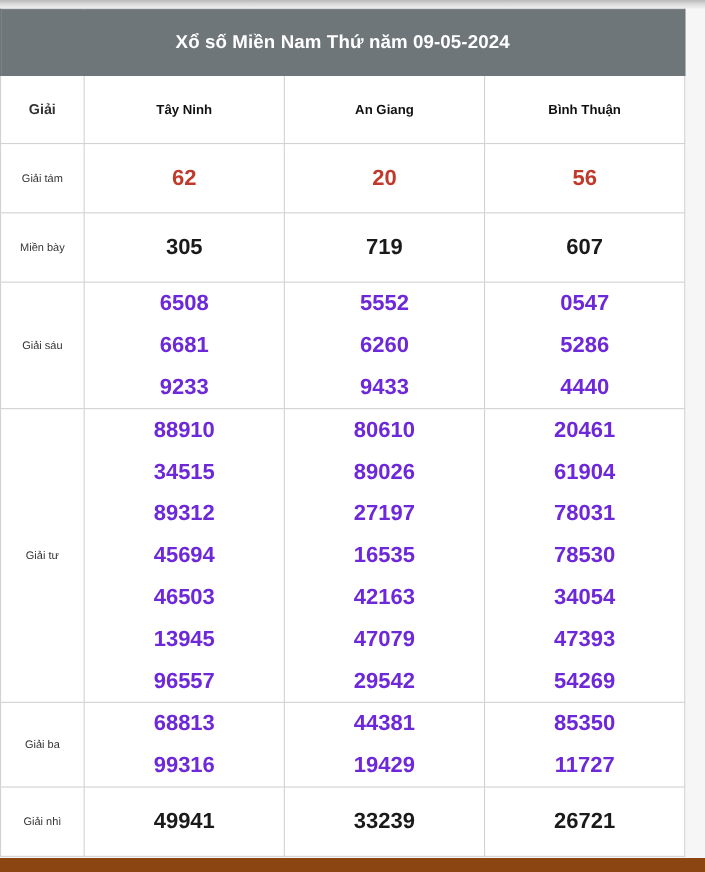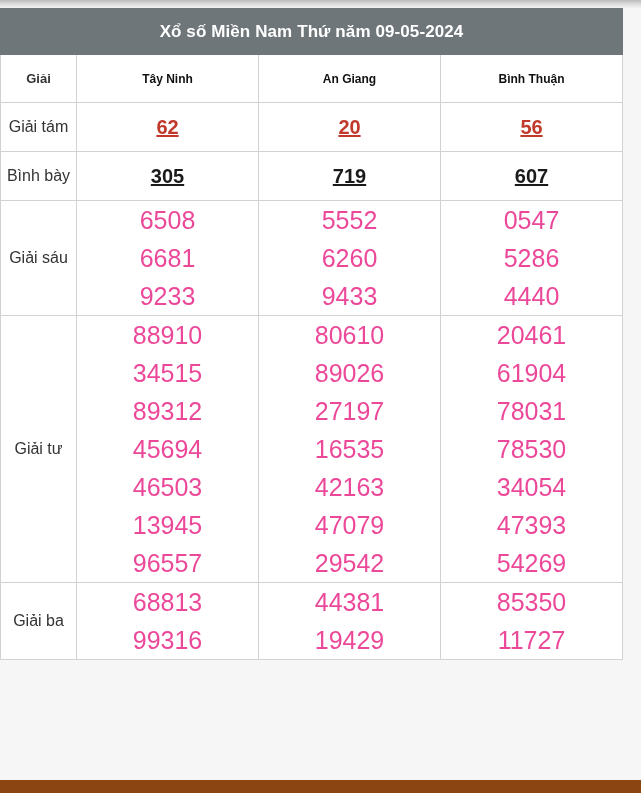"Xổ số Miền Nam Thứ" #result-table td, #result-table th { padding: 5px -> 12px }
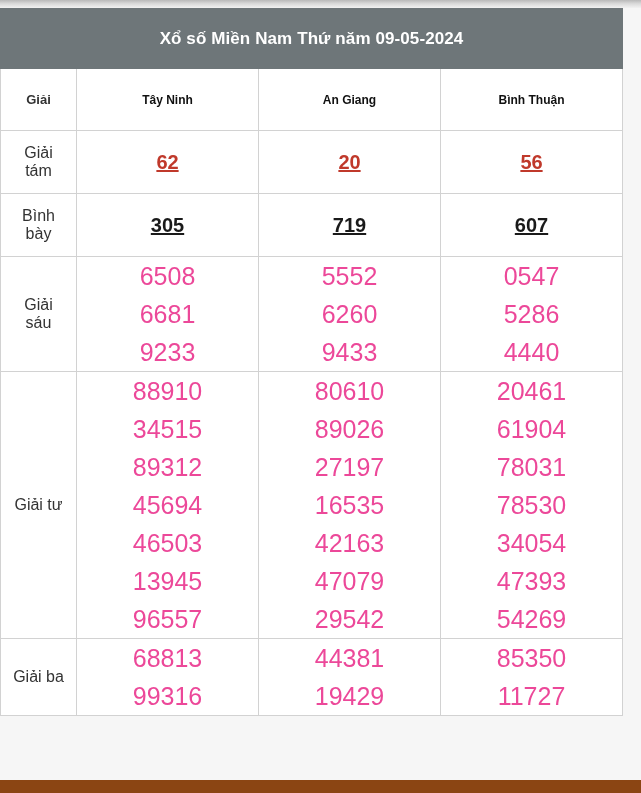"Giải tám" .prize-label { font-size: 16px -> 10px }
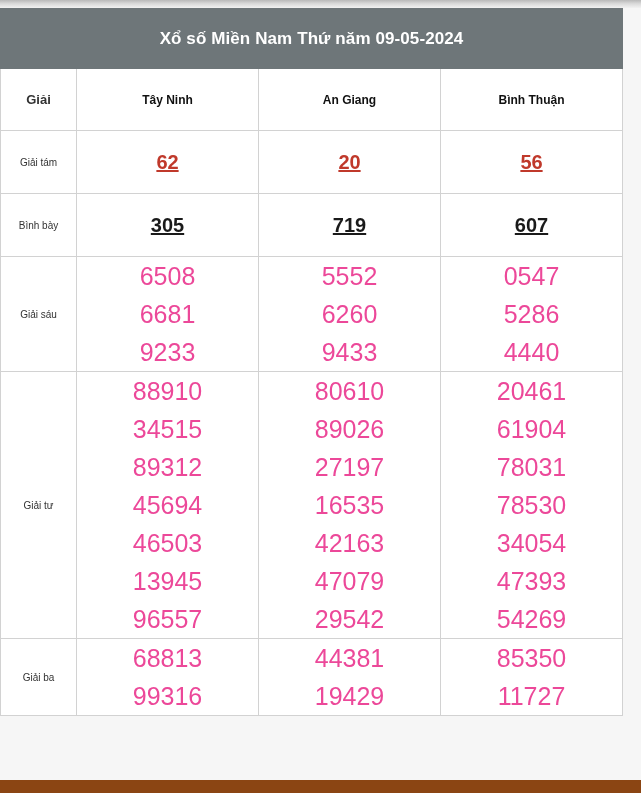"62" .num { text-decoration: underline -> none }
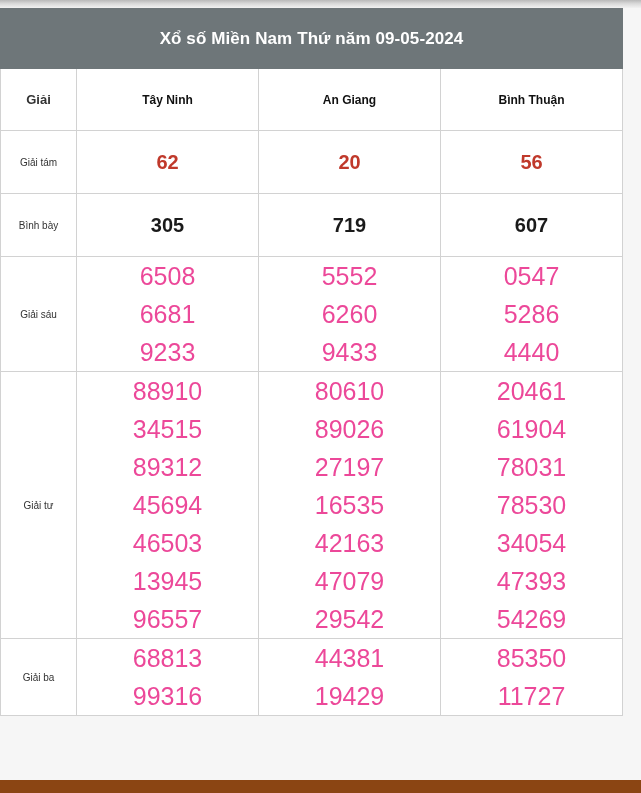"Bình bày" td.prize-label { text: Bình -> Miền }
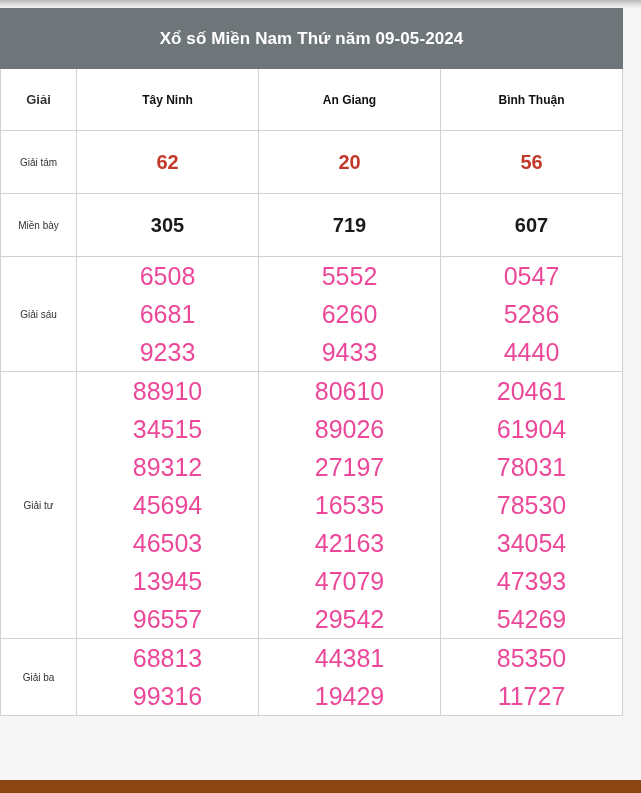"6508" .group-cell .line { color: #ec4899 -> #6d28d9; font-size: 25px -> 20px; font-weight: normal -> bold }
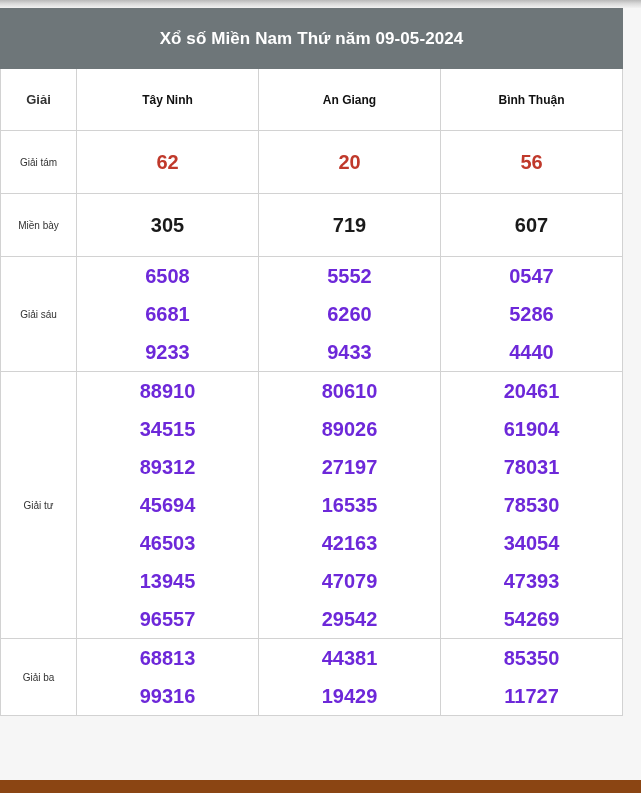"Giải nhì" tr { html: none -> <tr> <td>Giải nhì</td> <td>49941</td> <td>33239</td> <td>26721</td> </tr> }
